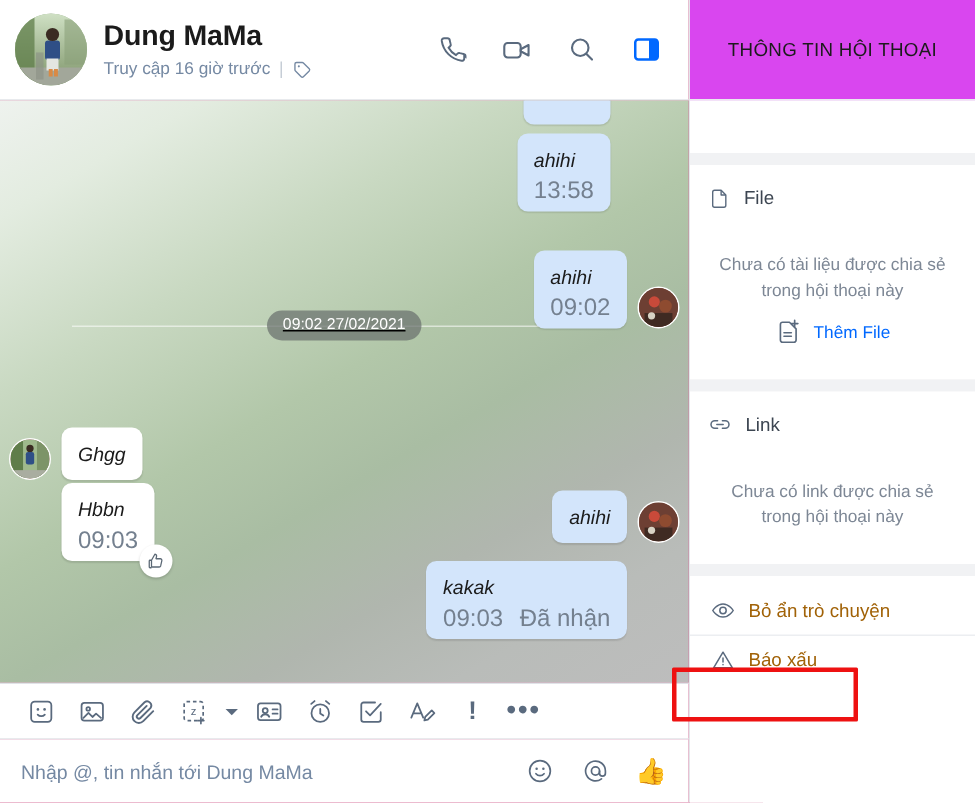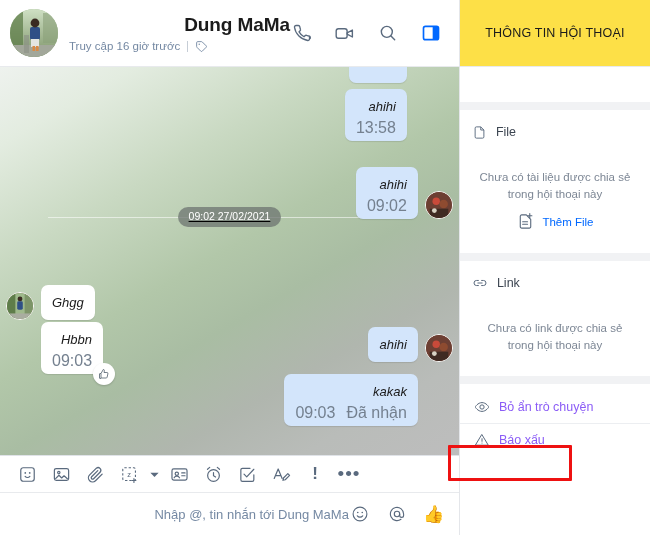"Dung MaMa" .chat-col { text-align: right -> none }
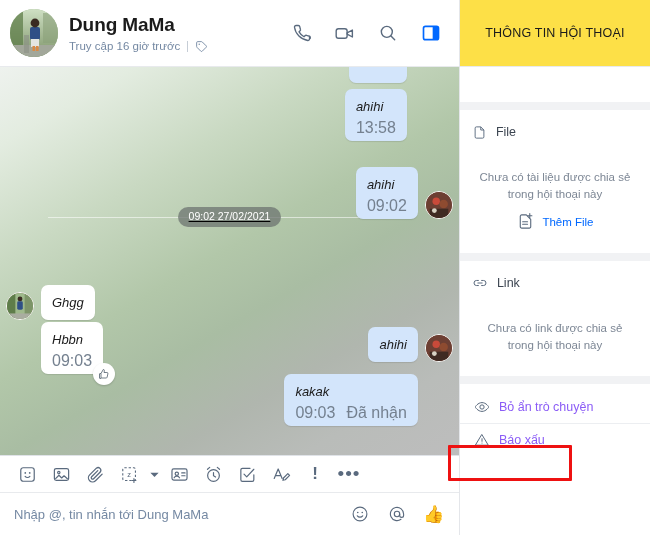"THÔNG TIN HỘI THOẠI" .info-header { background: #fde047 -> #d946ef }
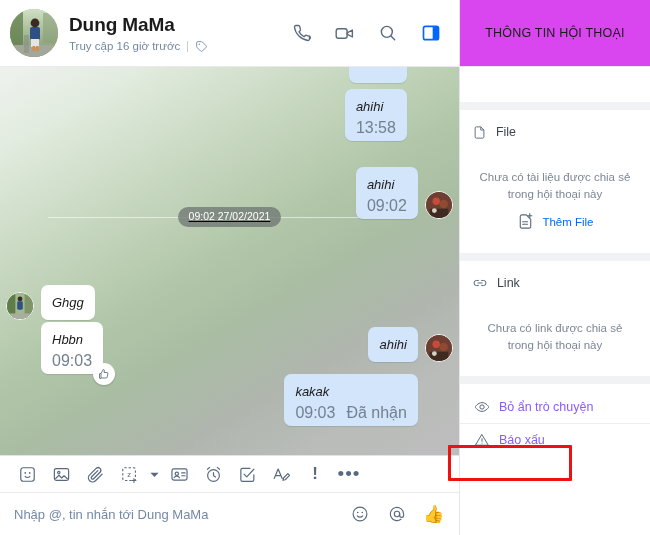"Bỏ ẩn trò chuyện" .action-row { color: #8b5cf6 -> #a16207 }
